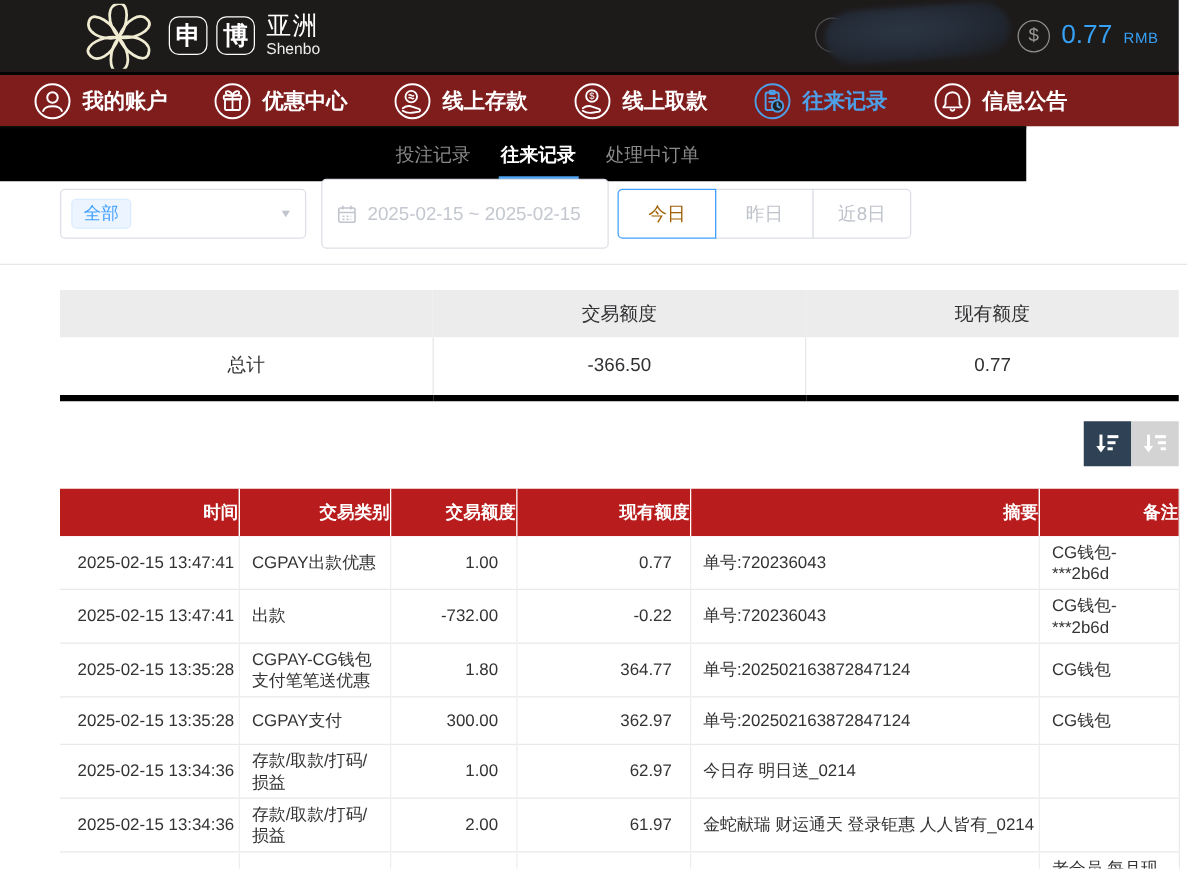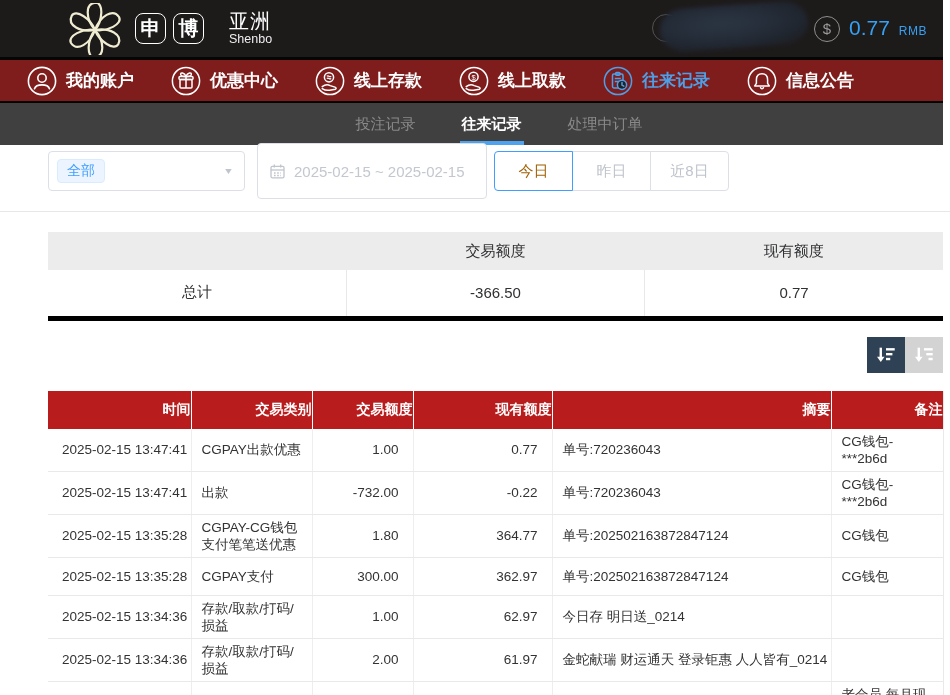"亚洲" .logo-text { margin-left: 18px -> 2px }
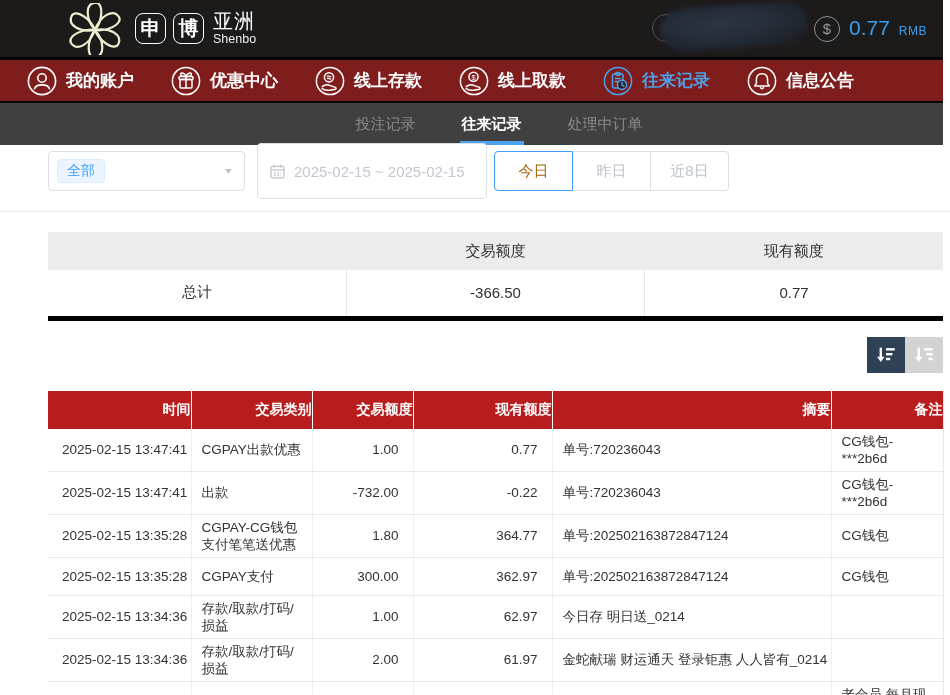"投注记录" .subtabs { background: #404040 -> #000000; gap: 42px -> 20px; width: 943px -> 821px }
